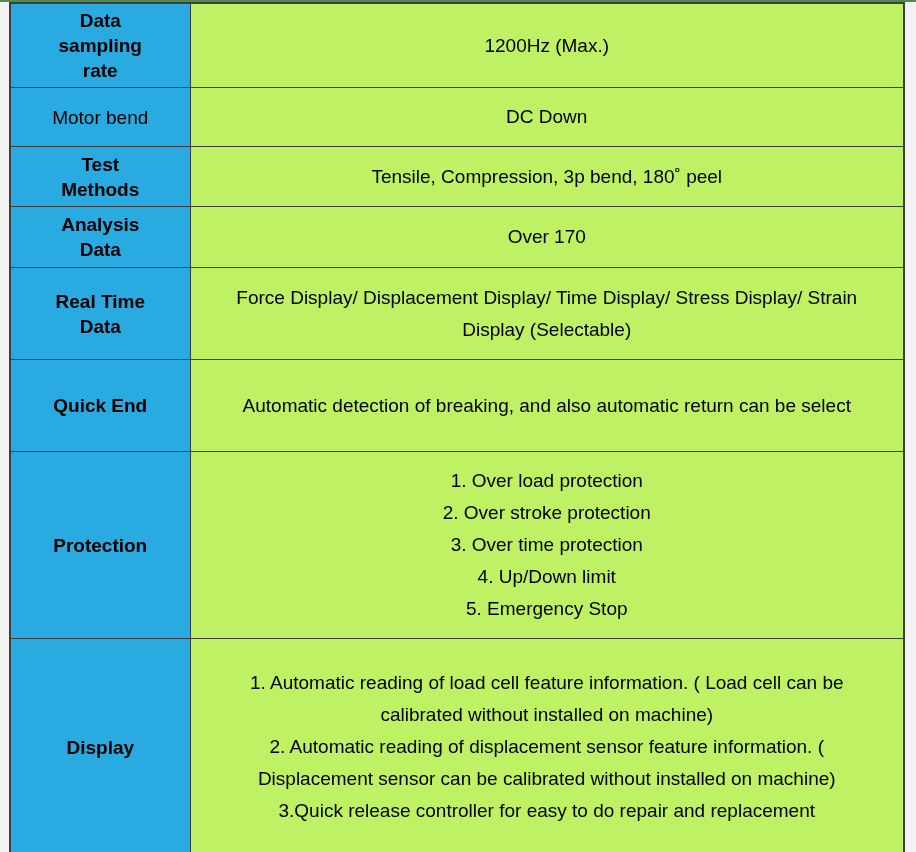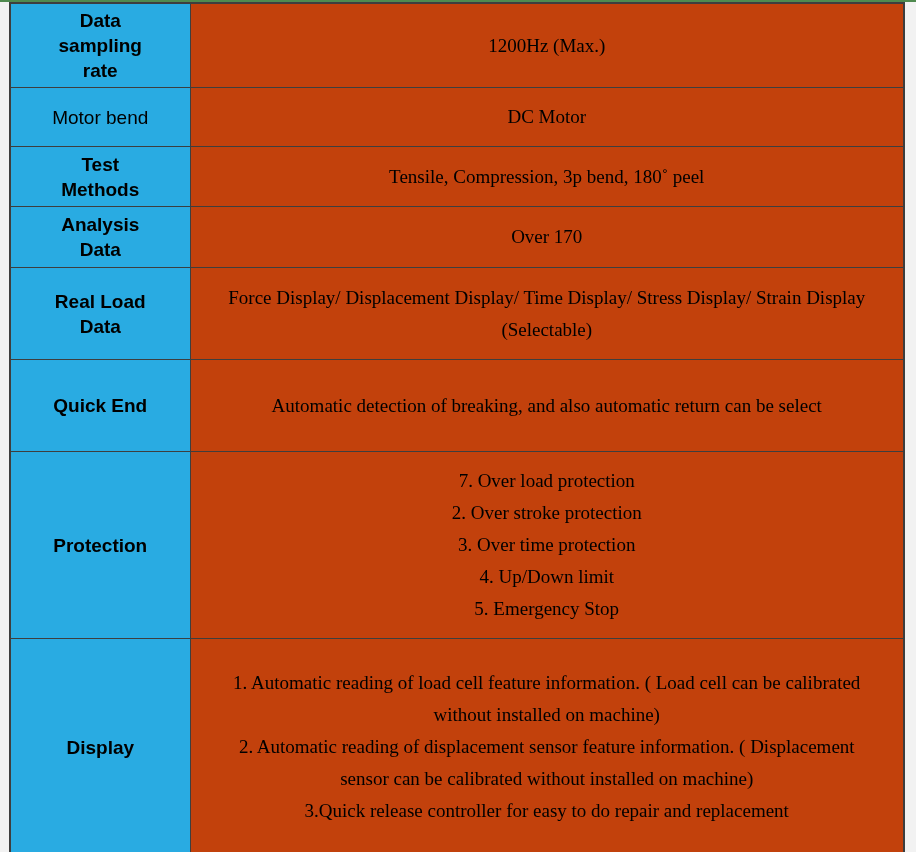"1200Hz (Max.)" table.spec td { background: #c2410c -> #bef264; font-family: Liberation Serif, serif -> none }
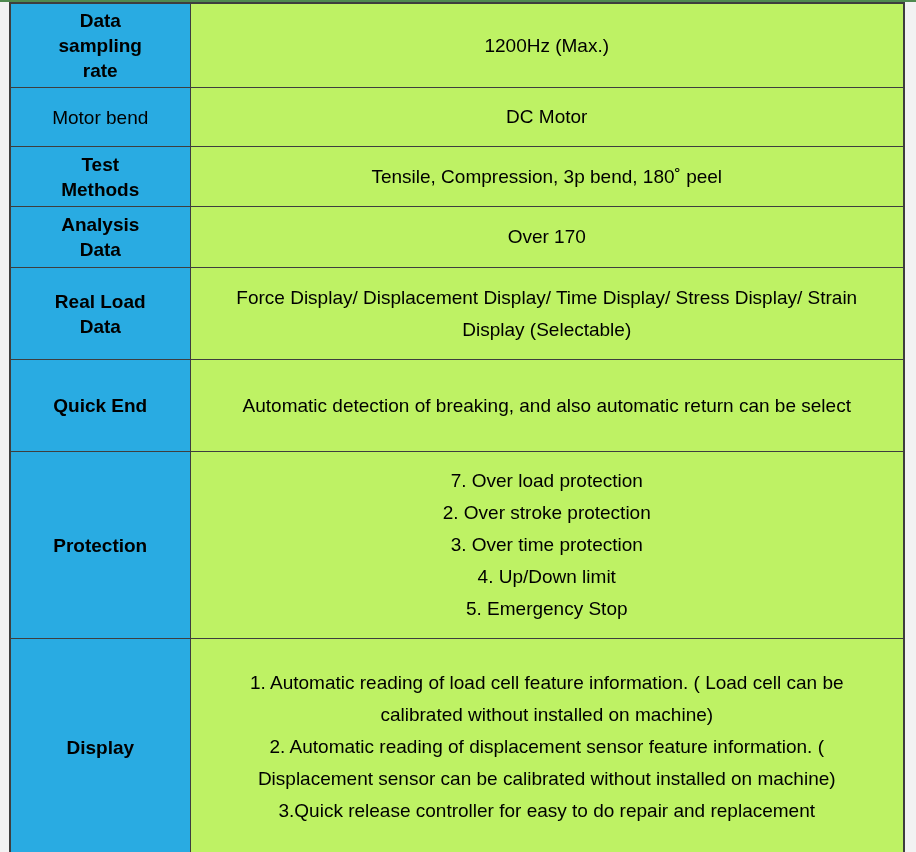"DC Motor" td { text: Motor -> Down }
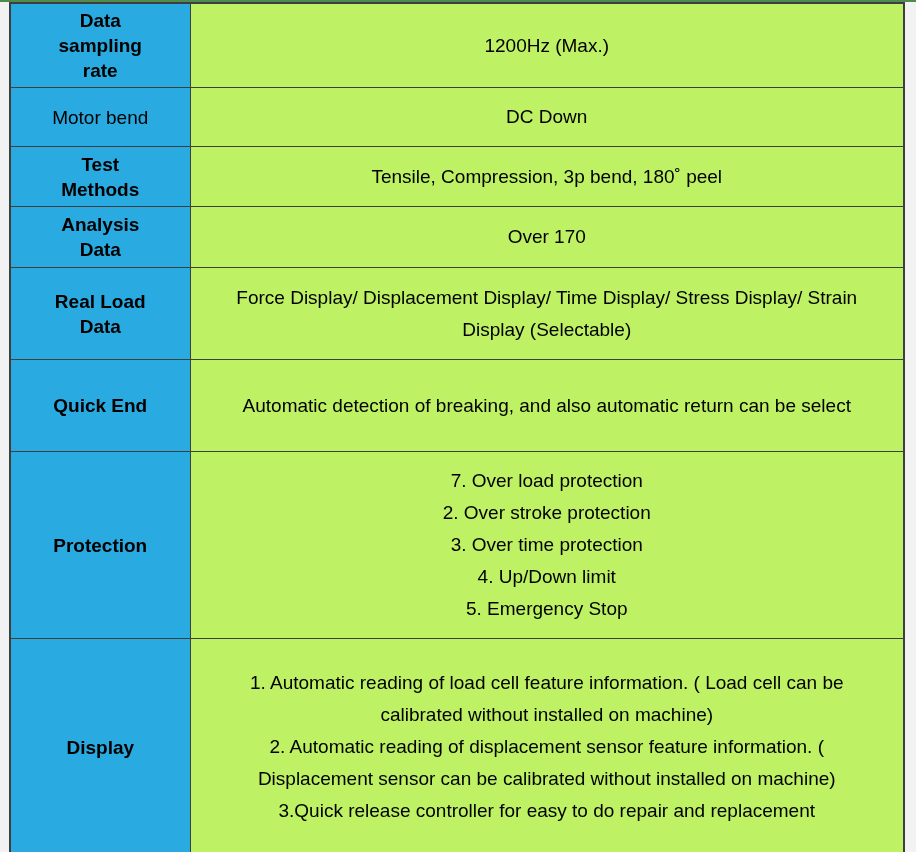"Real Load Data" th { text: Load -> Time }
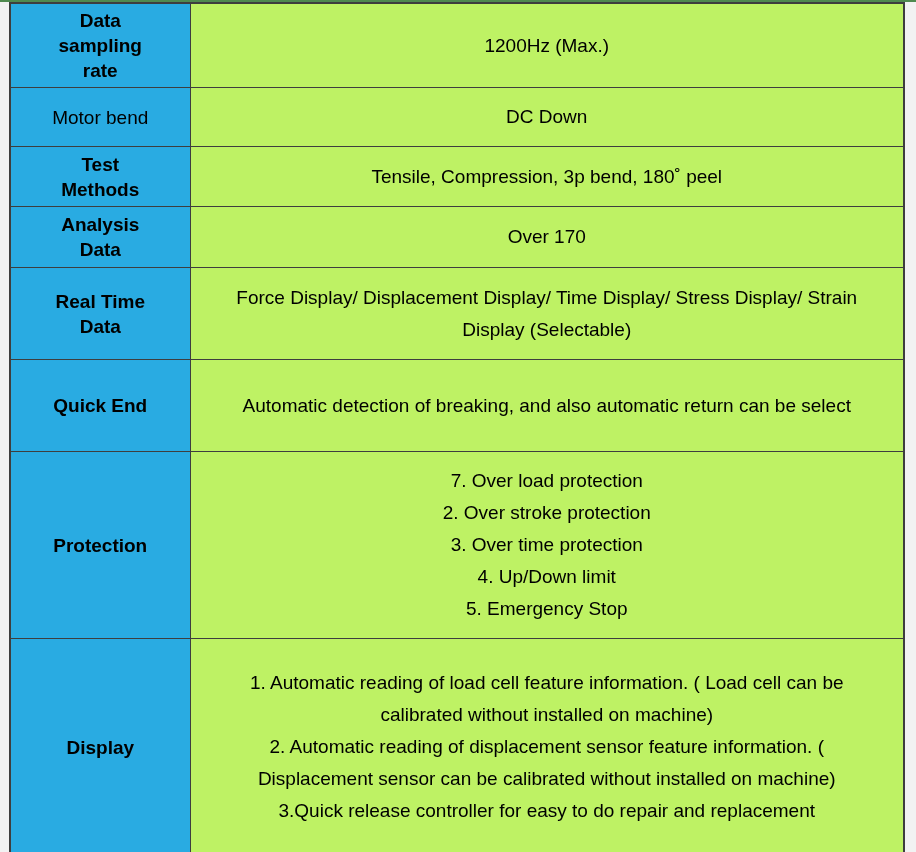"7. Over load protection" td { text: 7 -> 1 }
